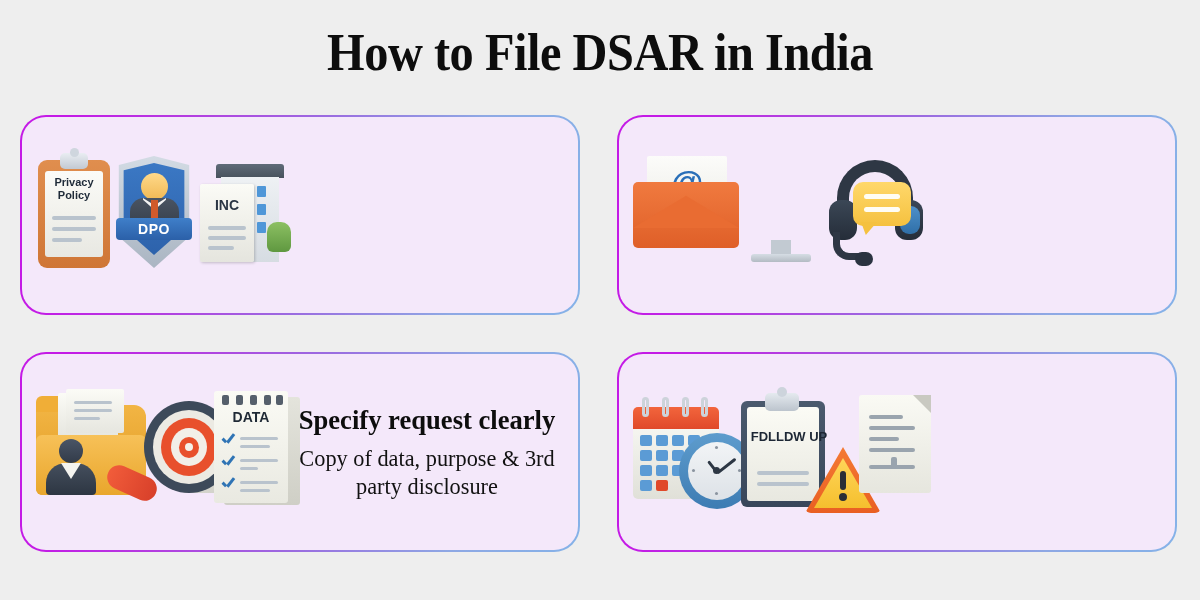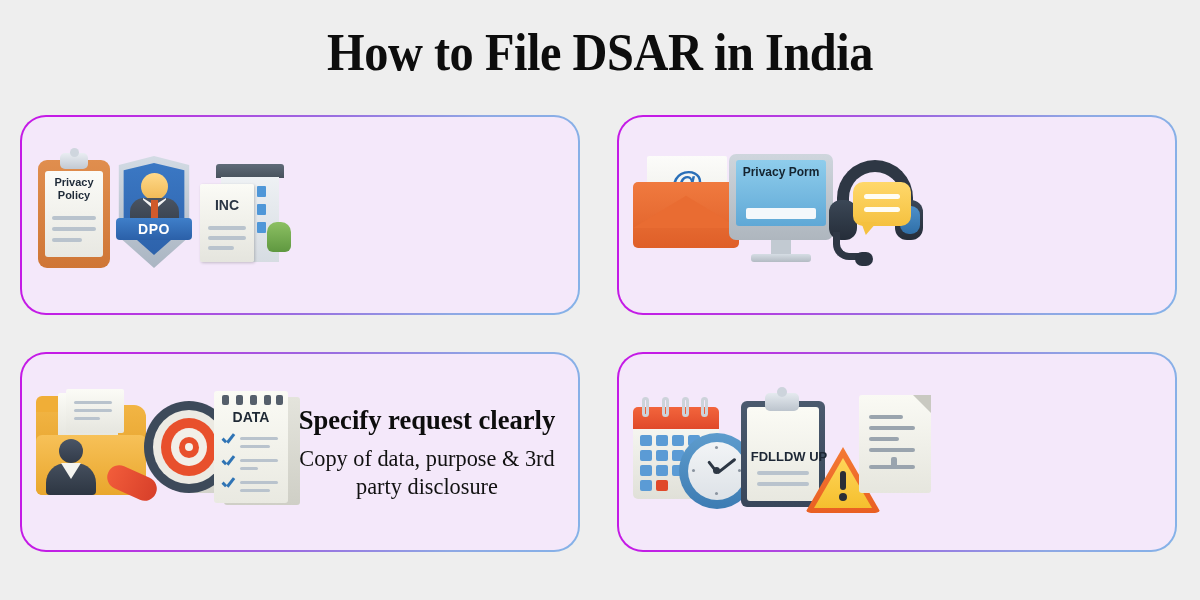"Privacy Porm" div.mon-frame { html: <div> <div> <div>Privacy Porm</div> <div></div> </div> </div> -> none }
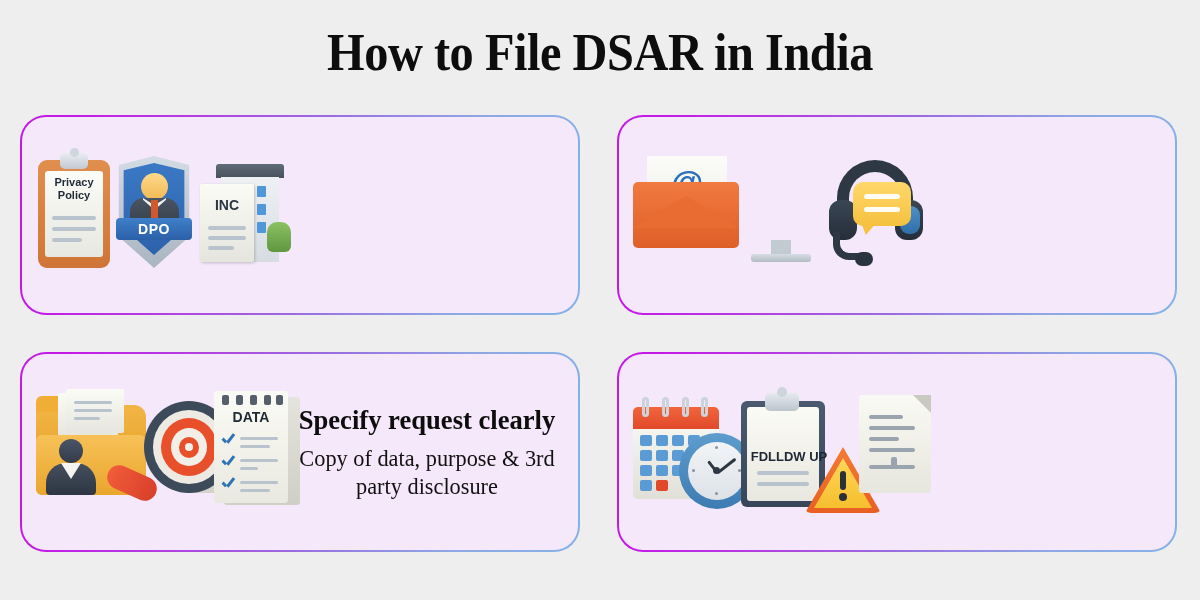"FDLLDW UP" .clip4-txt { margin-top: 20px -> none }
